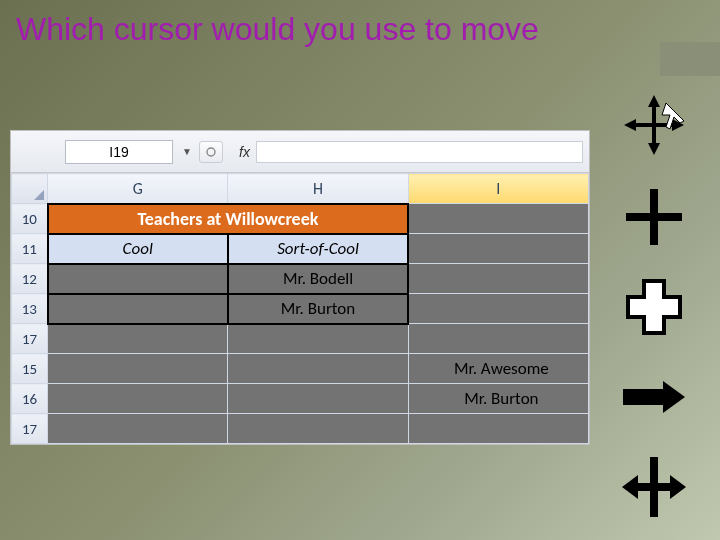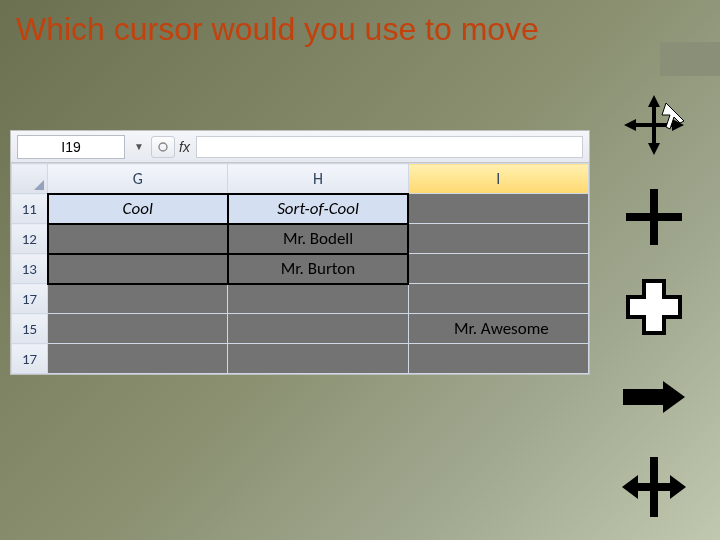"Which cursor would you use" .question { color: #c2410c -> #a21caf }
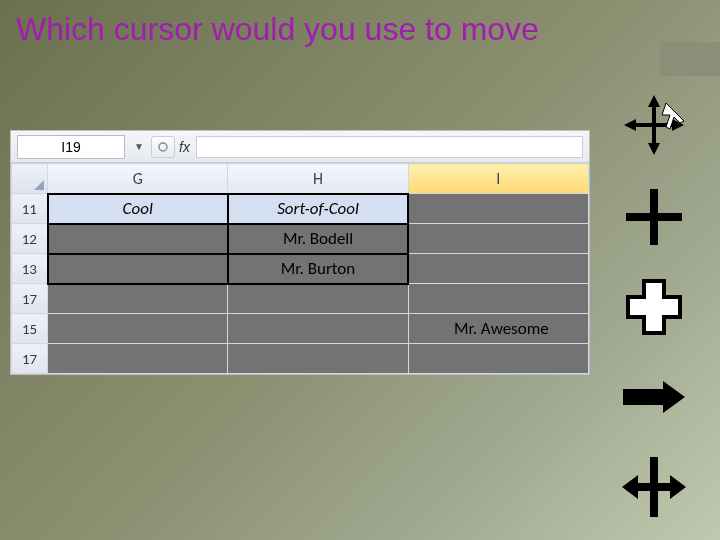"I19" .formula-bar { height: 32px -> 42px; padding-left: none -> 48px }
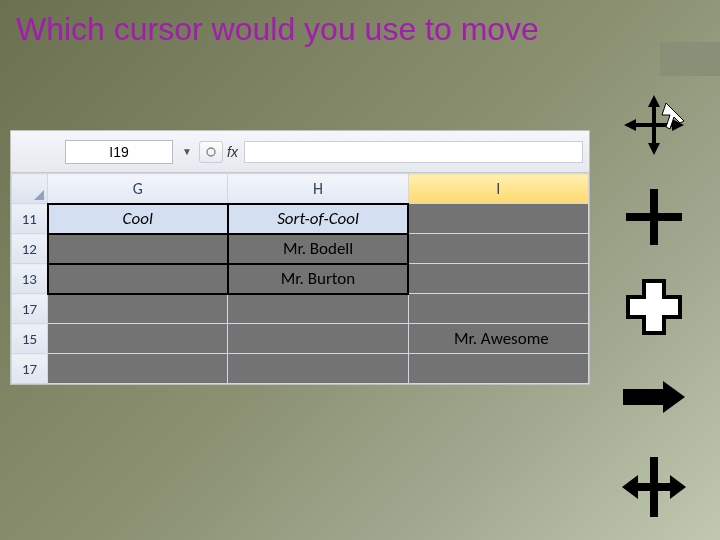"fx" .fx { margin-left: 4px -> 16px }
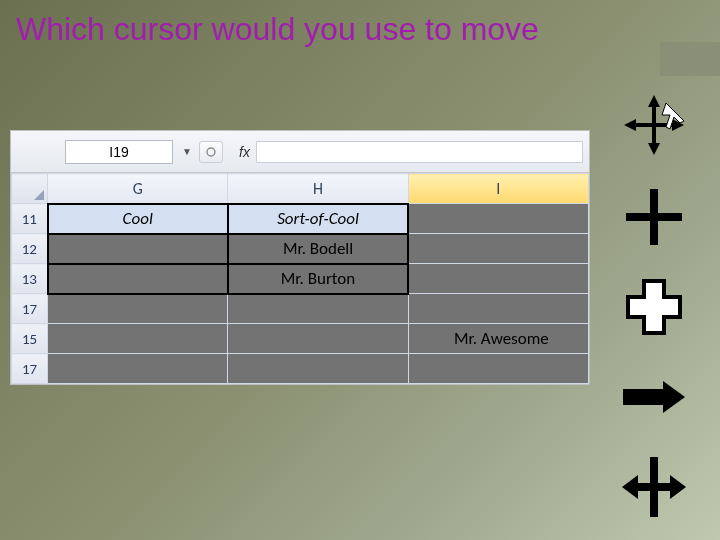"10" tr { html: none -> <tr> <td>10</td> <td>Teachers at Willowcreek</td> <td></td> </tr> }
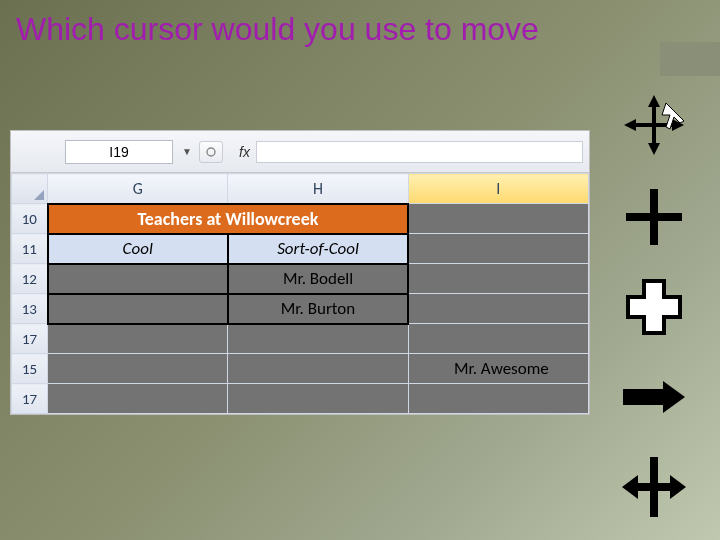"16" tr { html: none -> <tr> <td>16</td> <td></td> <td></td> <td>Mr. Burton</td> </tr> }
